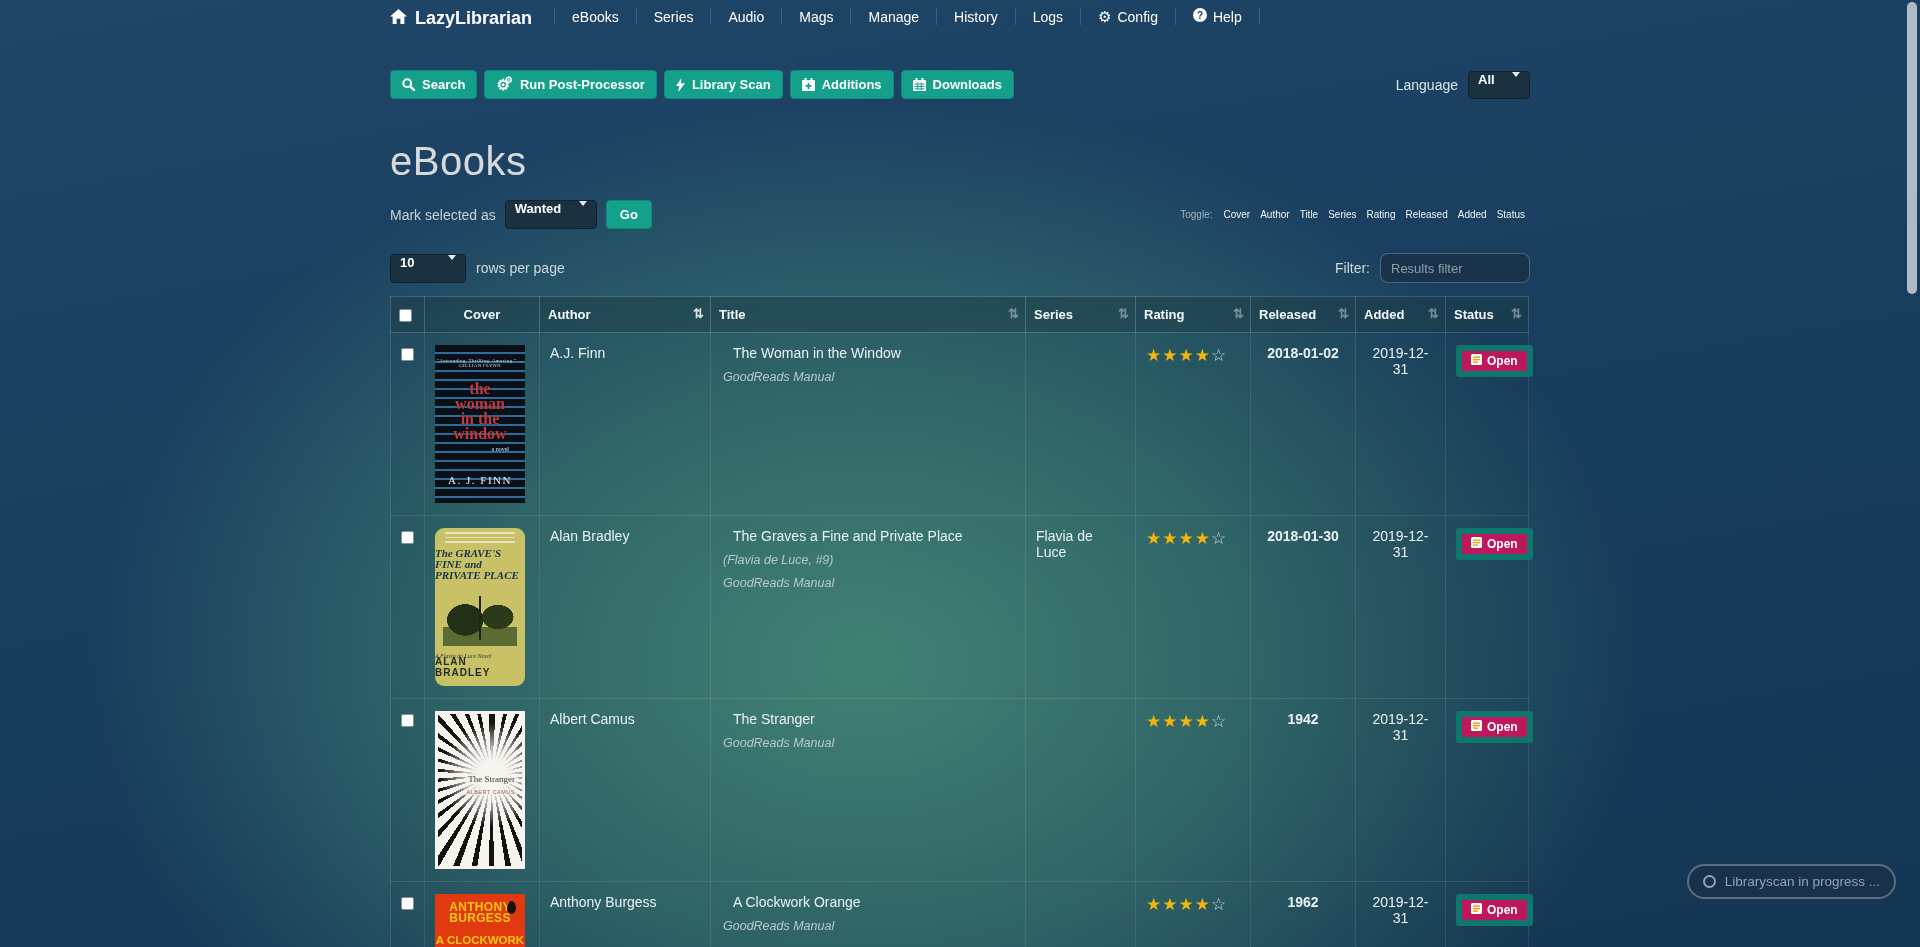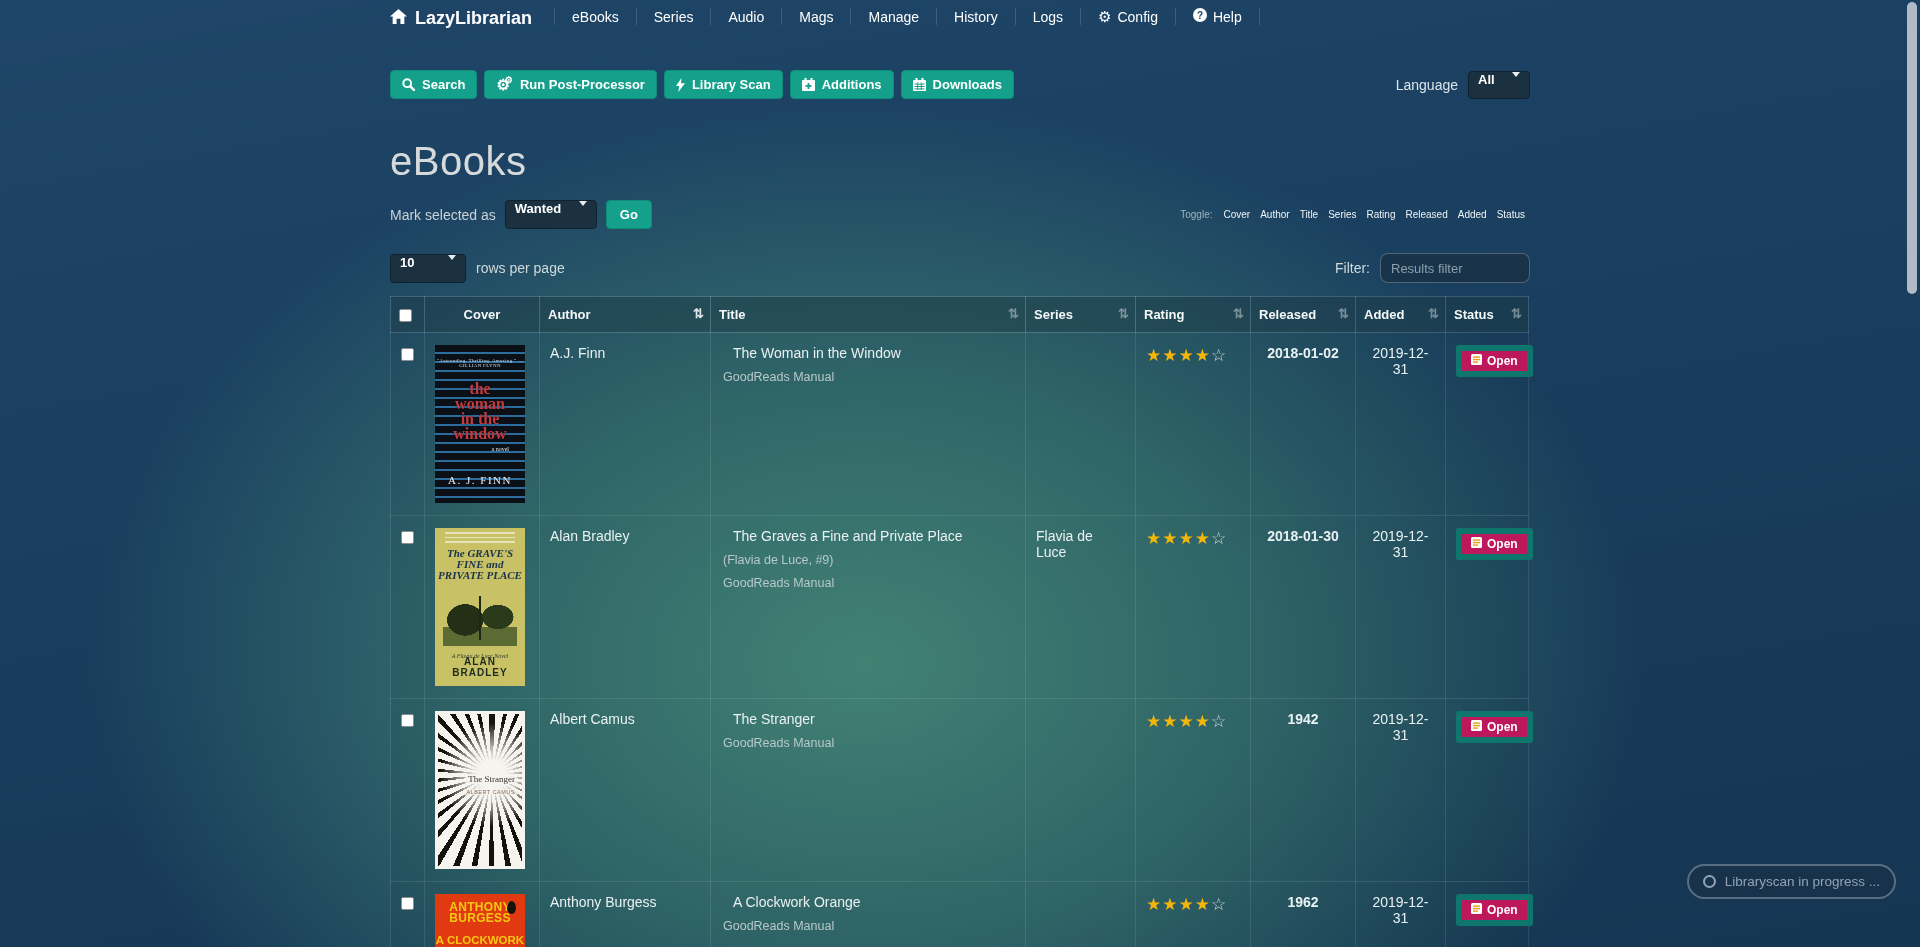"GoodReads Manual" .sub-line { font-style: none -> italic }
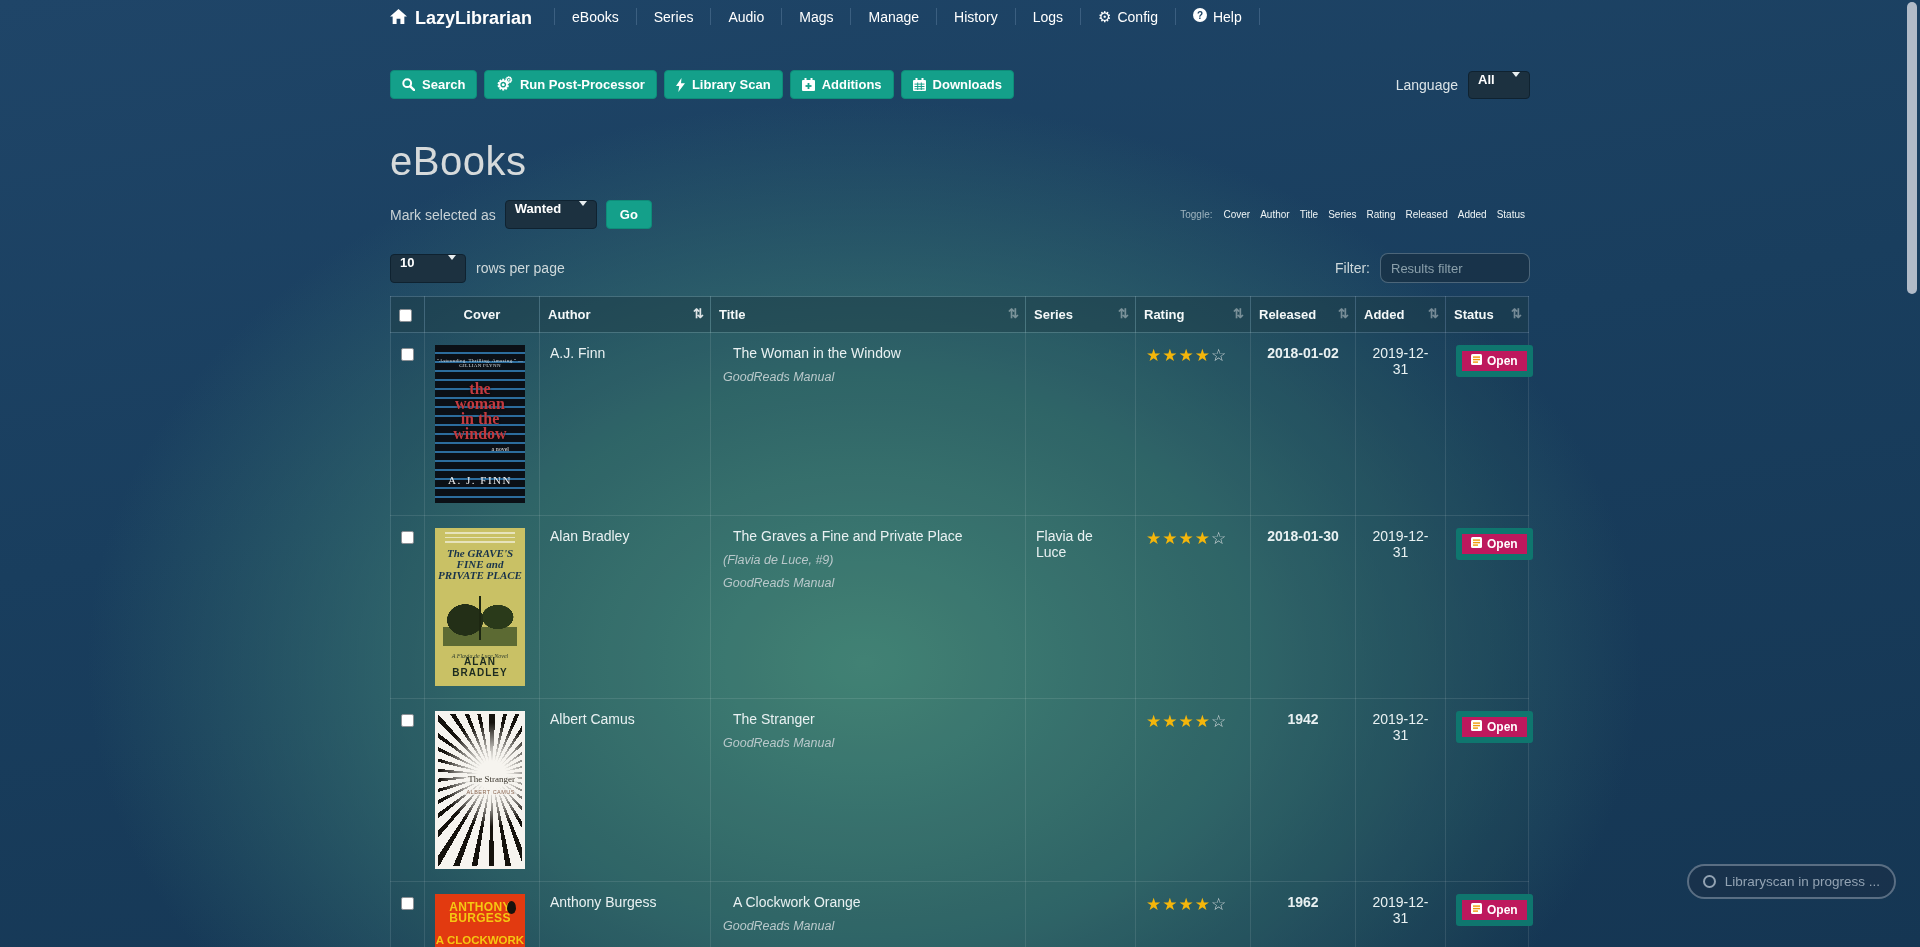"The GRAVE'S" .cover.graves { border-radius: none -> 9px; text-align: center -> left }
